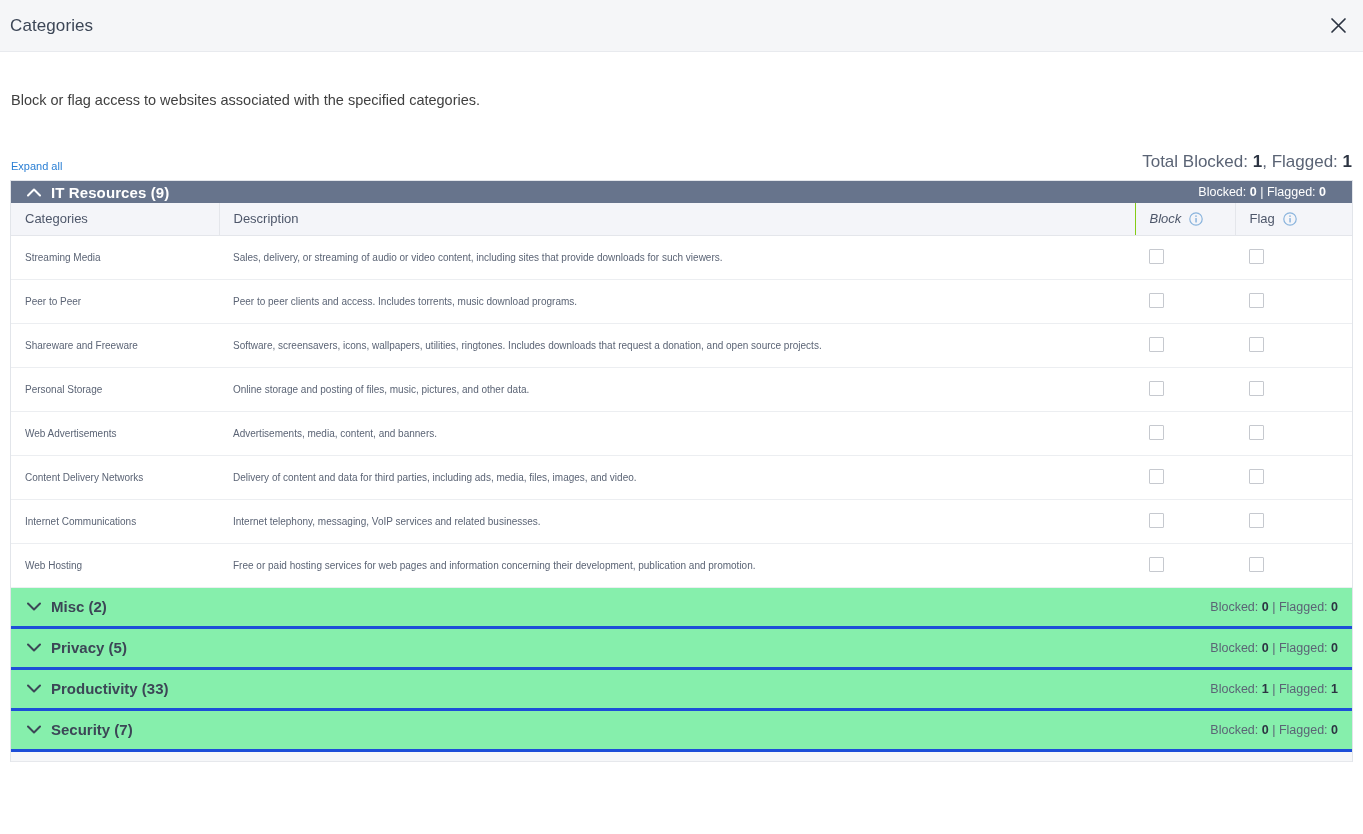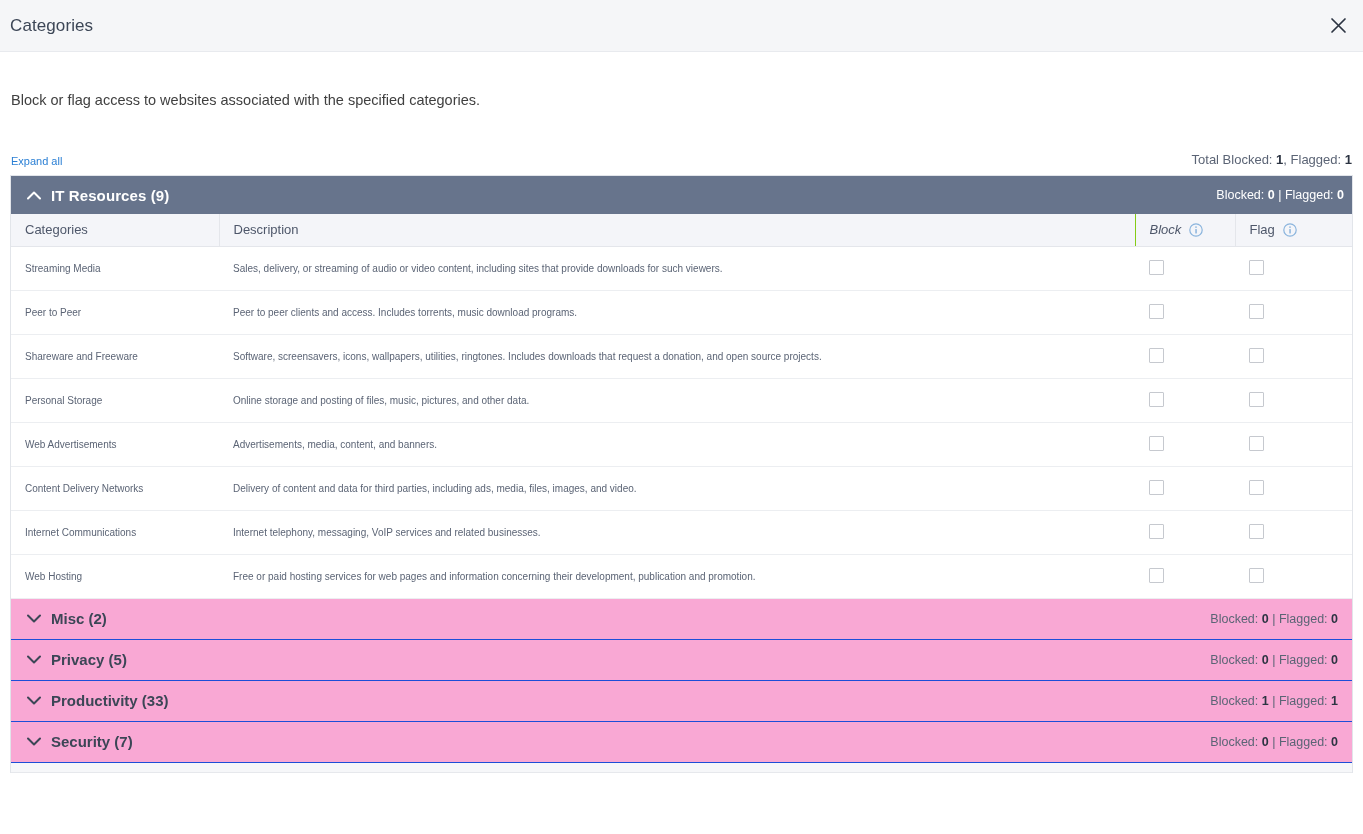"Total Blocked: 1, Flagged: 1" .totals { font-size: 13px -> 17px }
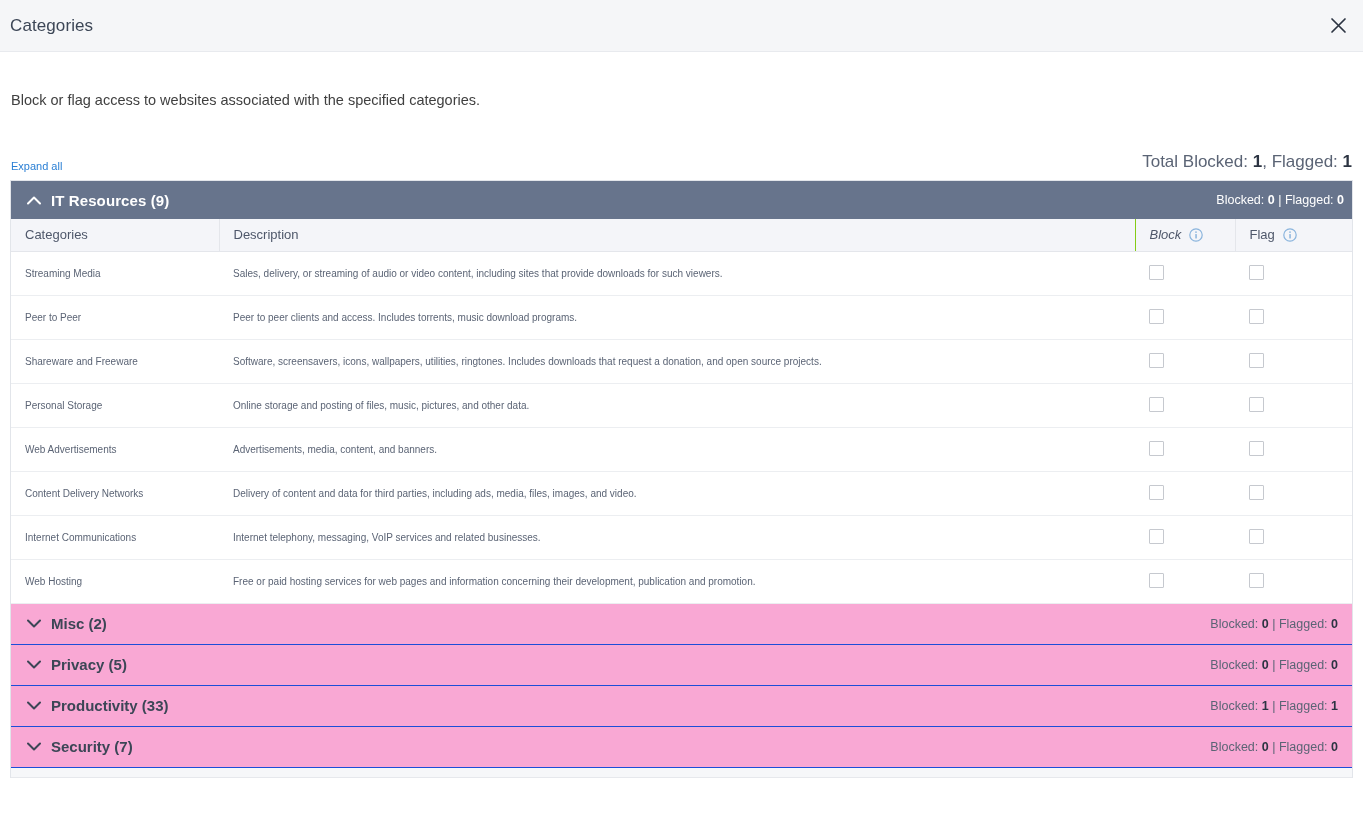"IT Resources (9)" .group-header { height: 38px -> 22px; padding: 0 8px 0 16px -> 0 26px 0 16px }
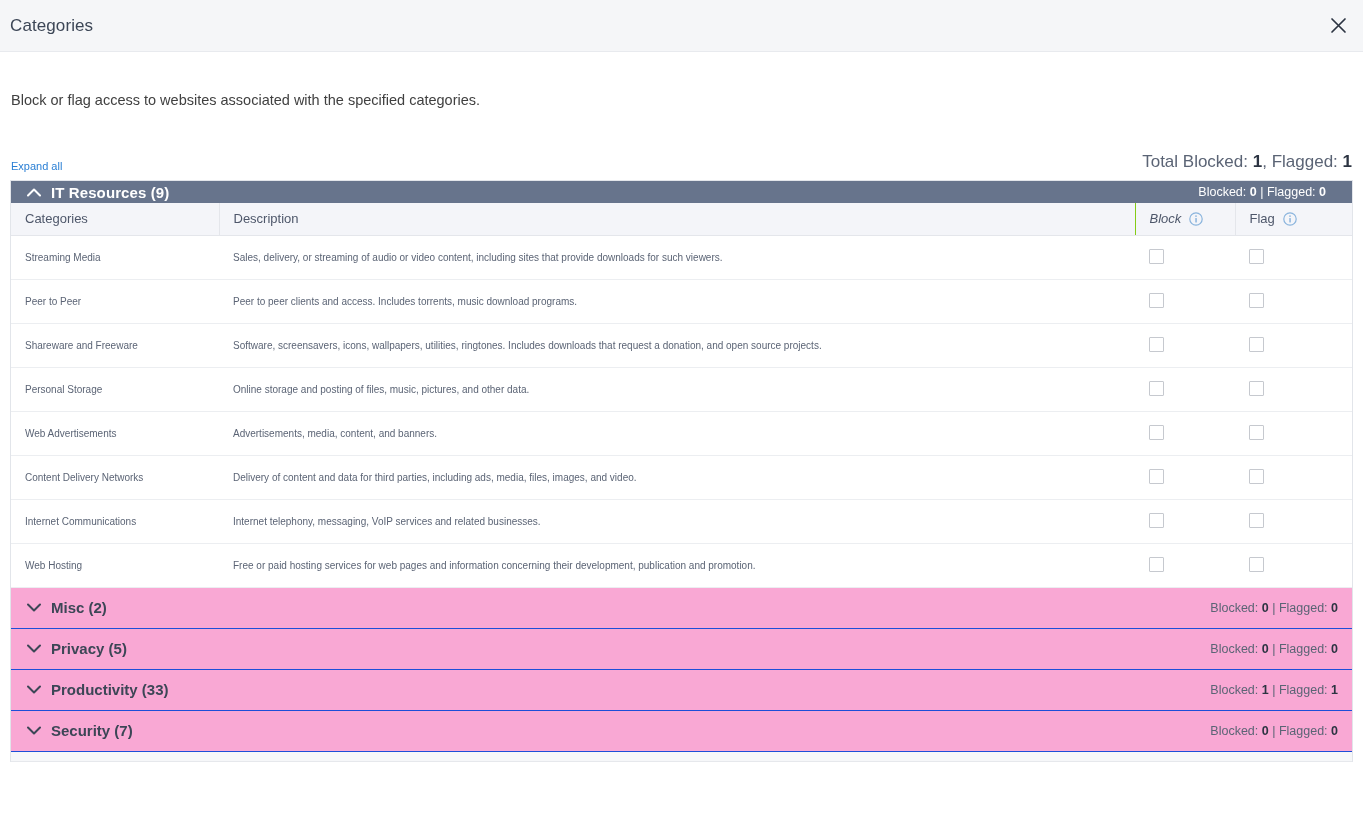"Misc (2)" .group-header-collapsed { background: #f9a8d4 -> #86efac; border-bottom: 1px solid #1d4ed8 -> 3px solid #1d4ed8 }
